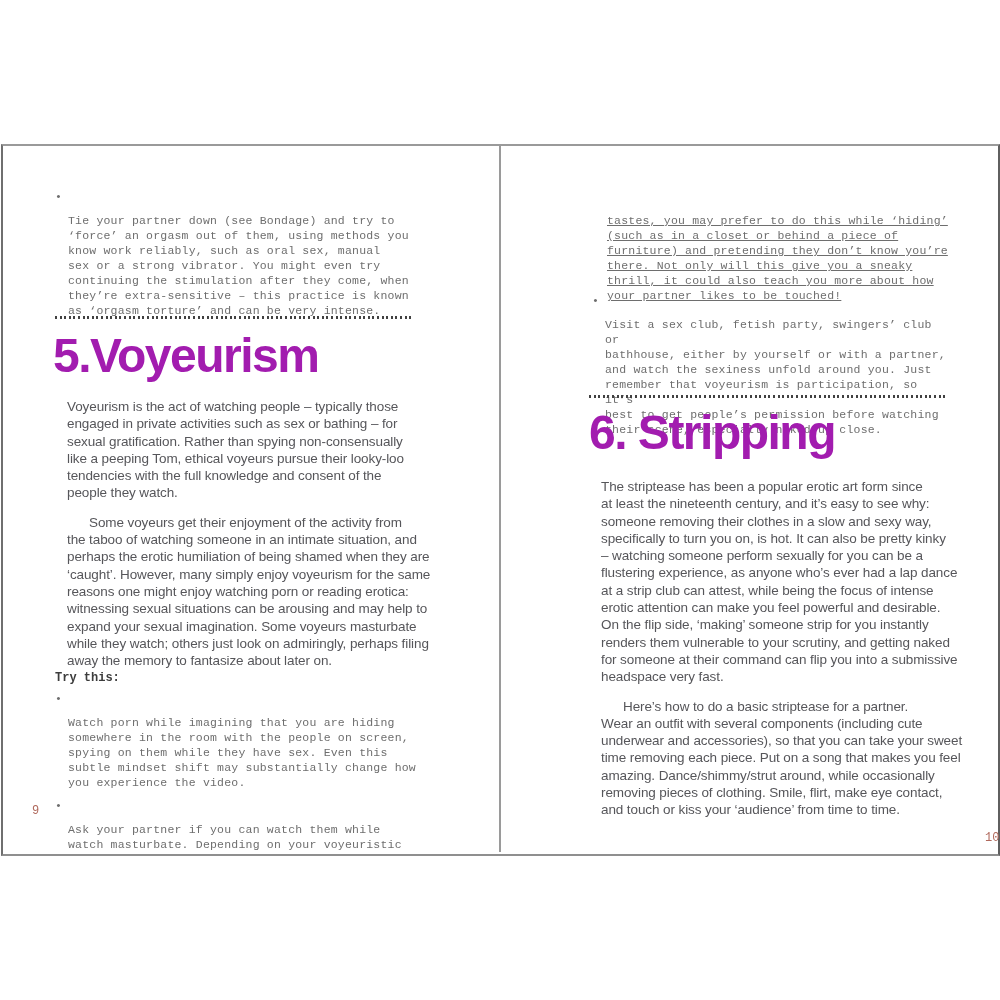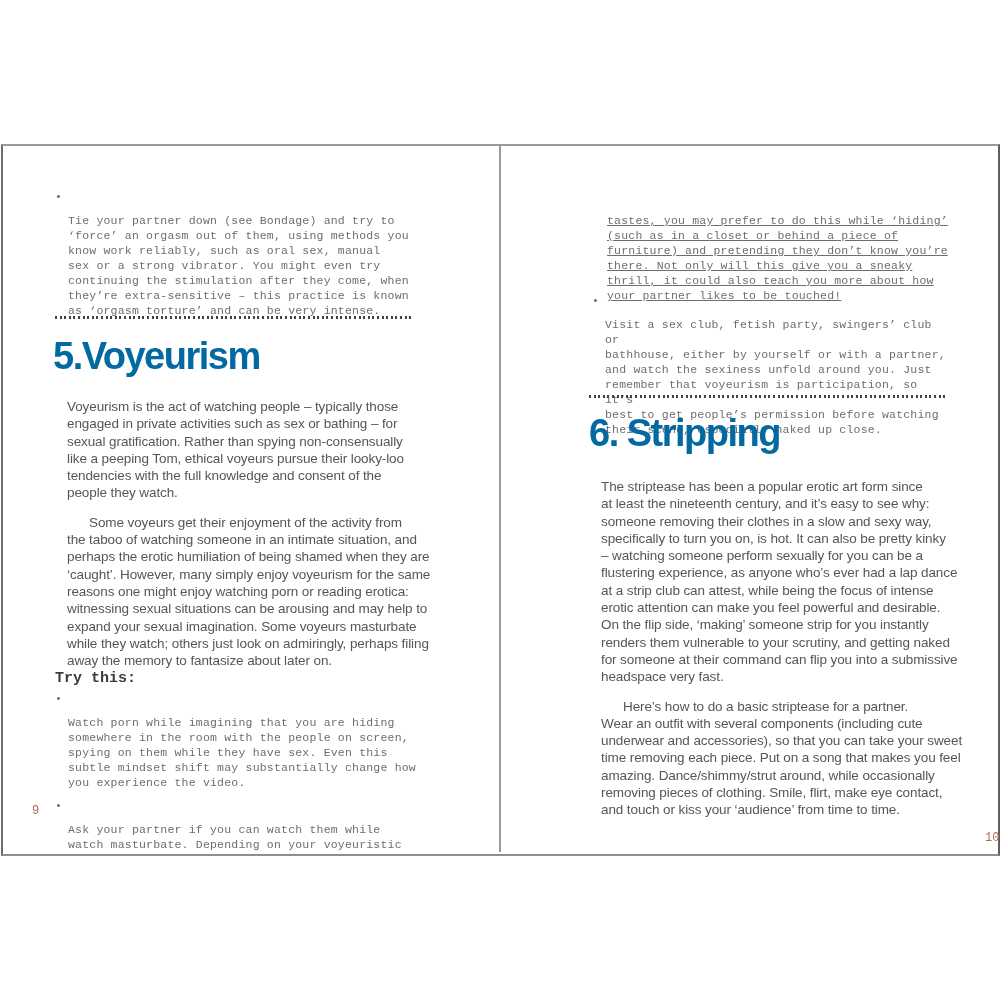"5.Voyeurism" .chapter-heading { color: #0369a1 -> #a21caf; font-size: 38px -> 48px }
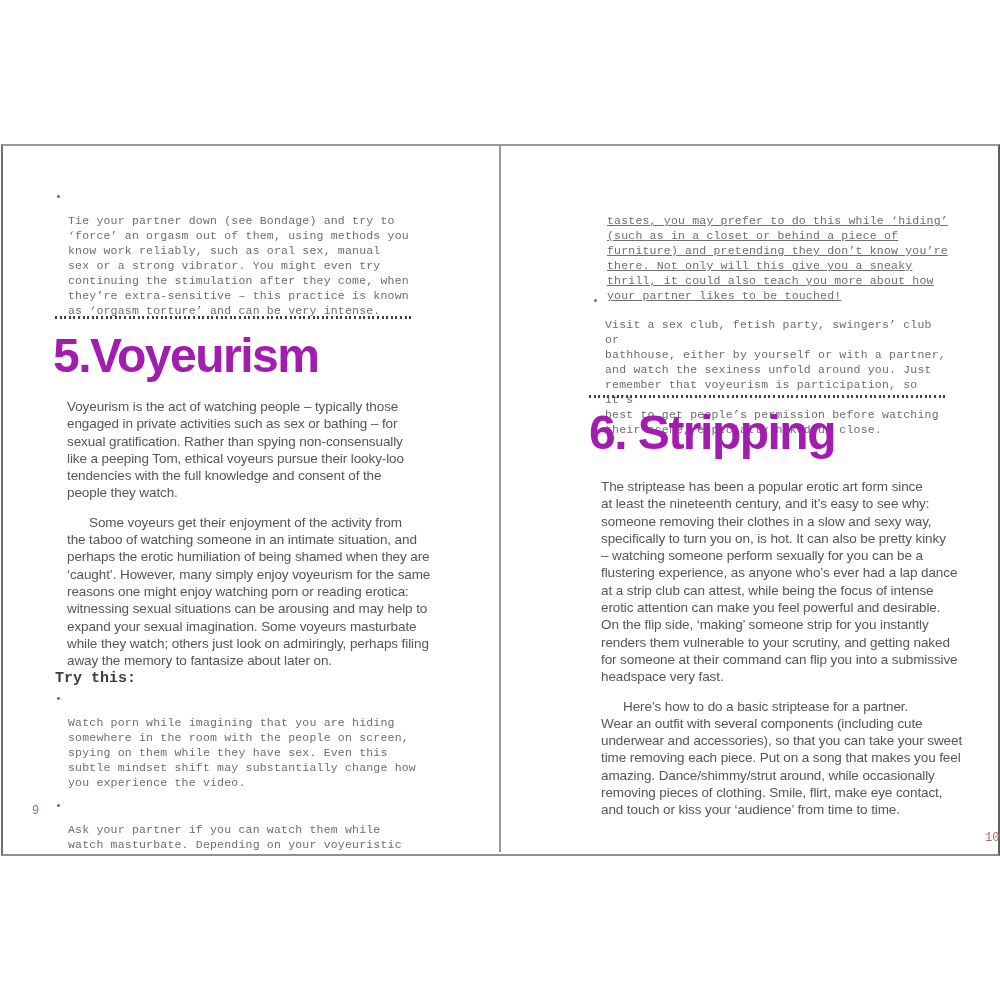"Try this:" .try-label { font-size: 15px -> 12px }
